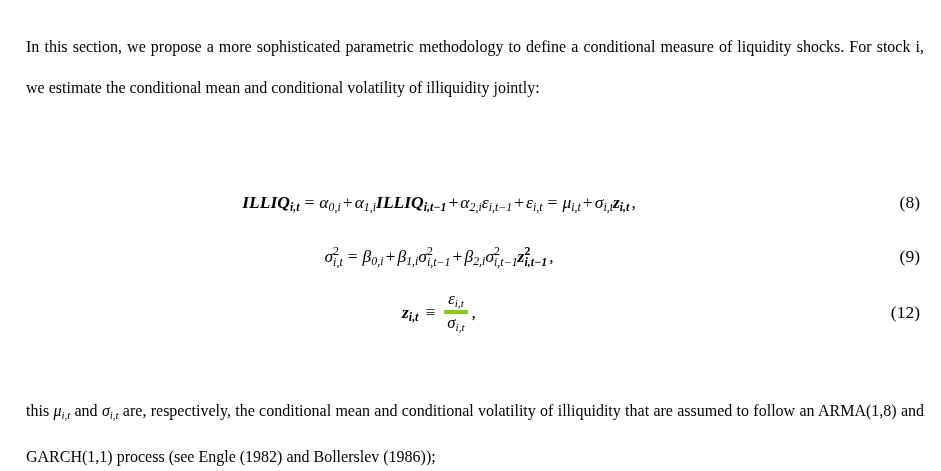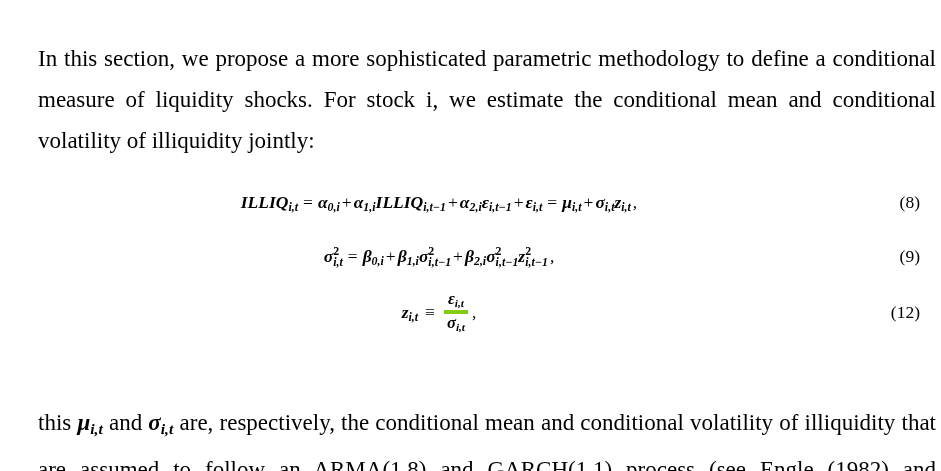"In this section, we propose" .para { font-size: 23px -> 16px; margin: 16px -> 4px }
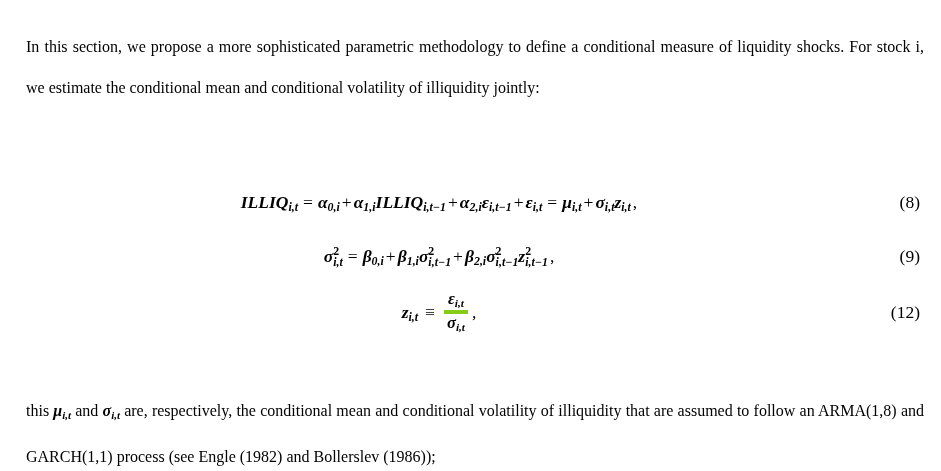"α0,i" .gk { font-weight: bold -> none }
